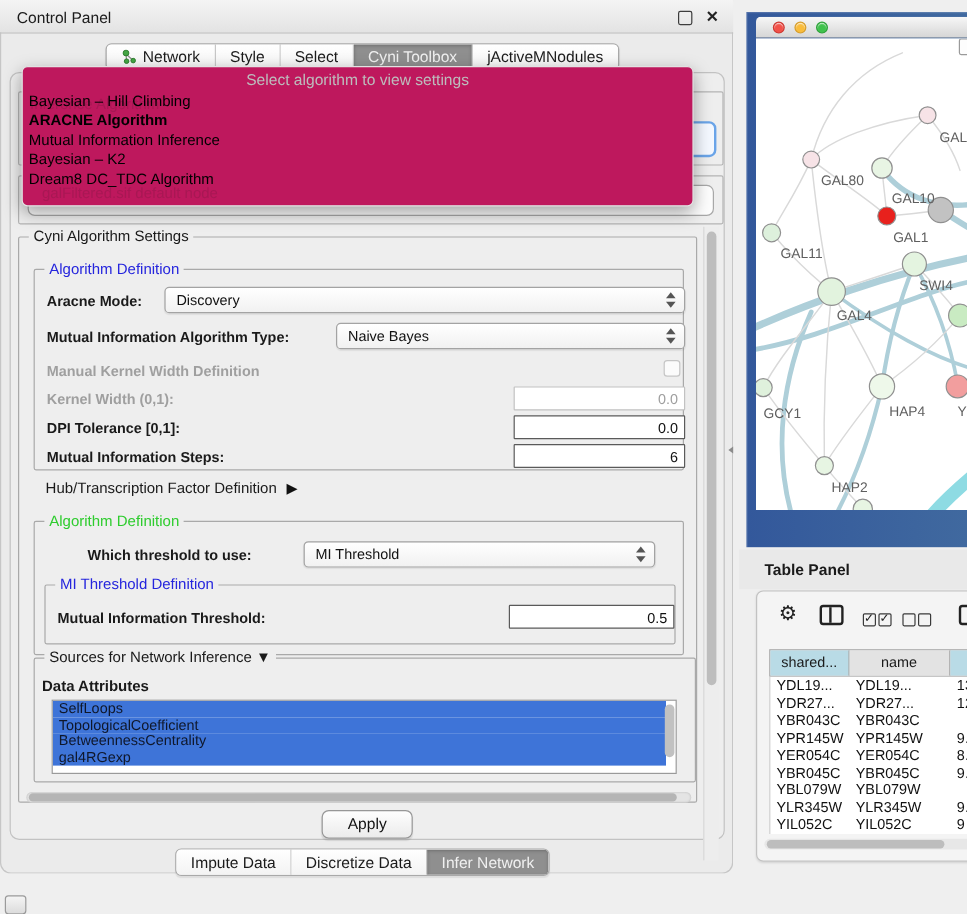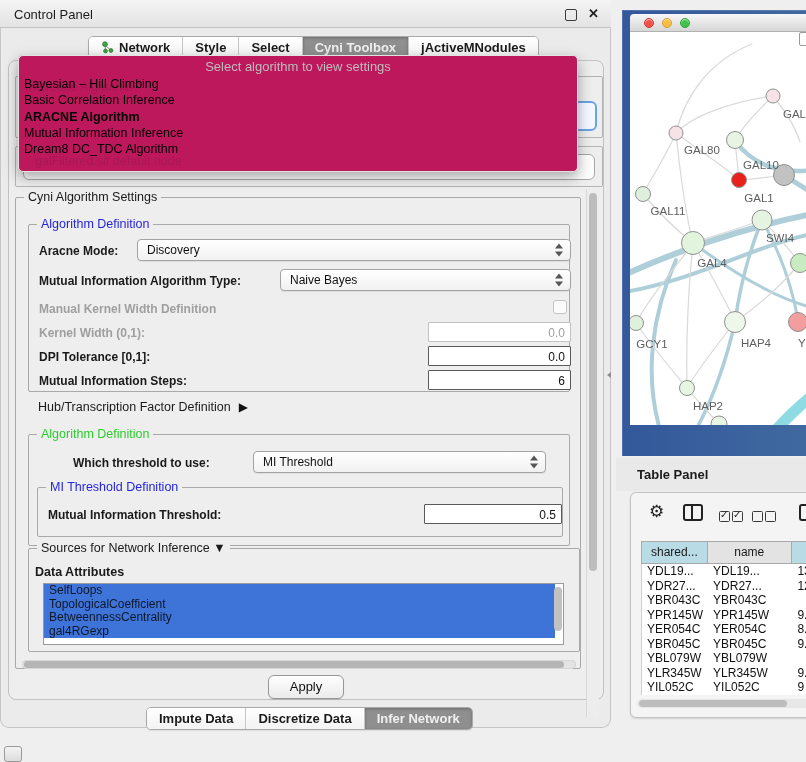"Network" .seg { font-weight: bold -> none }
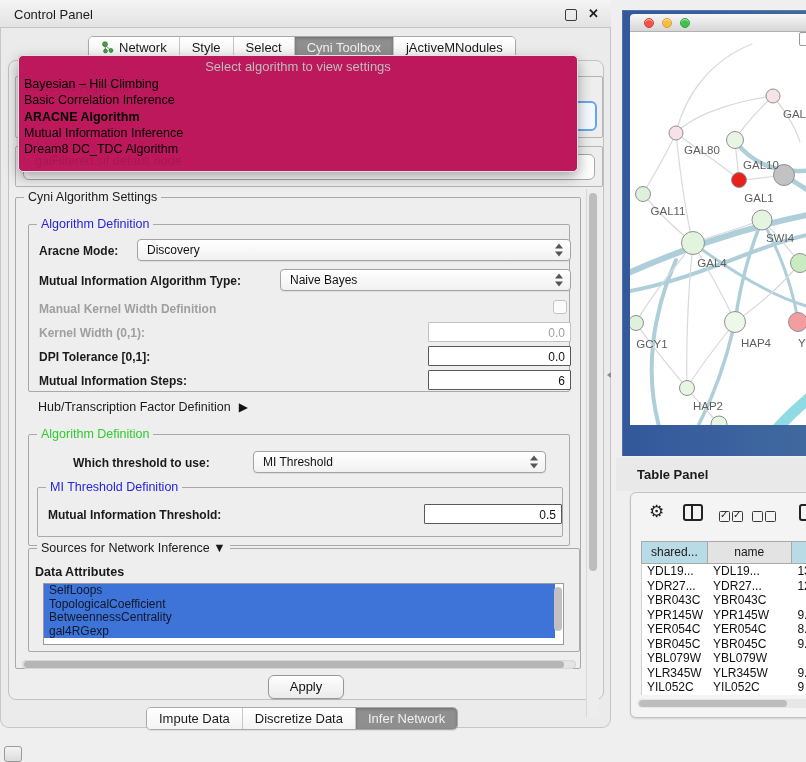"Basic Correlation Inference" div.algo-item { html: <div>Basic Correlation Inference</div> -> none }
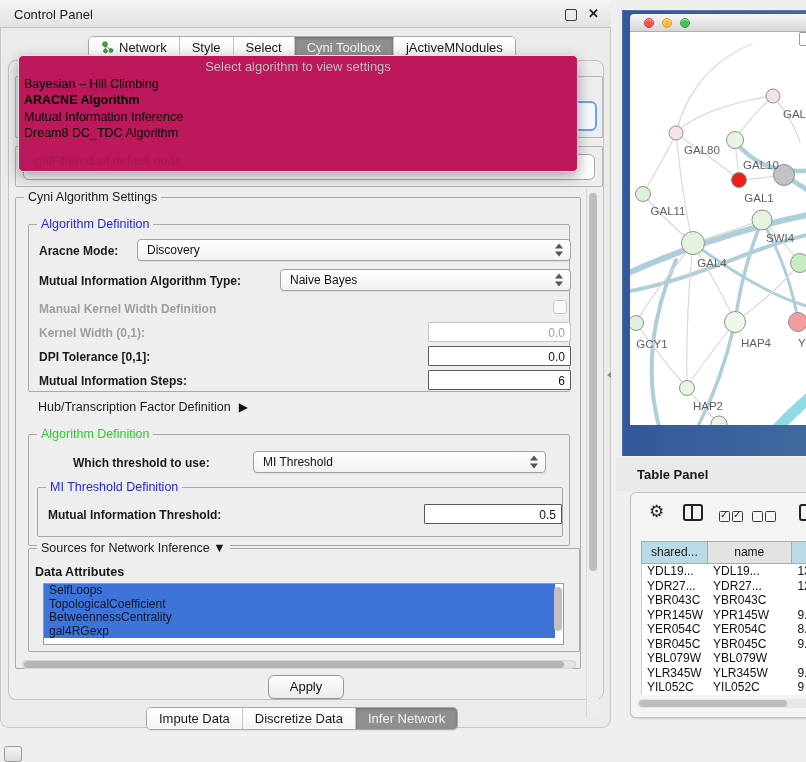"Bayesian – K2" div.algo-item { html: none -> <div>Bayesian – K2</div> }
